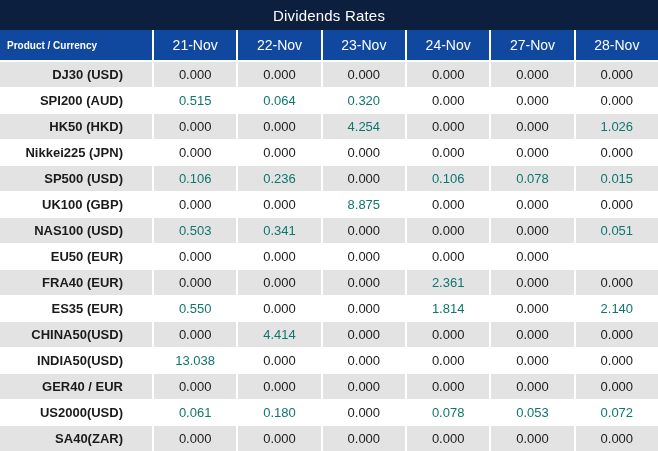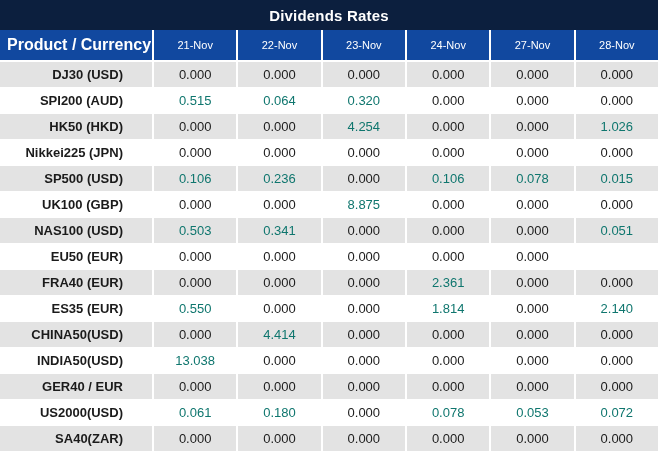"Dividends Rates" .titlebar { font-weight: 700 -> 400 }
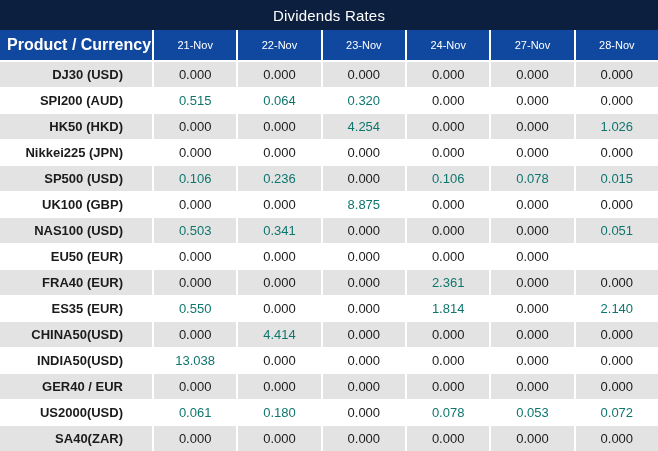"Product / Currency" .hcell.product-header { font-size: 16px -> 10px }
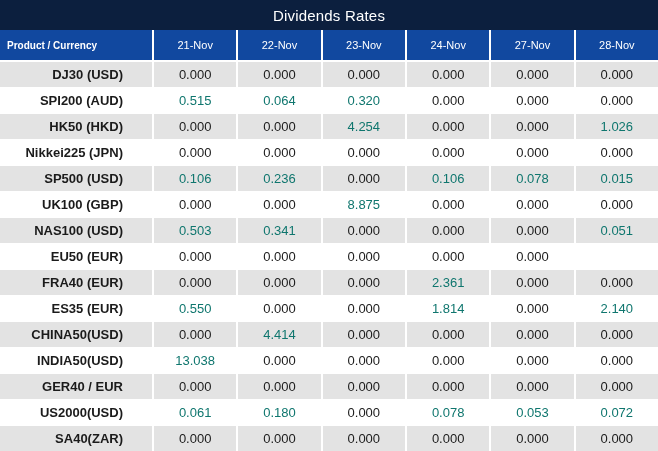"21-Nov" .hcell { font-size: 11px -> 14px }
